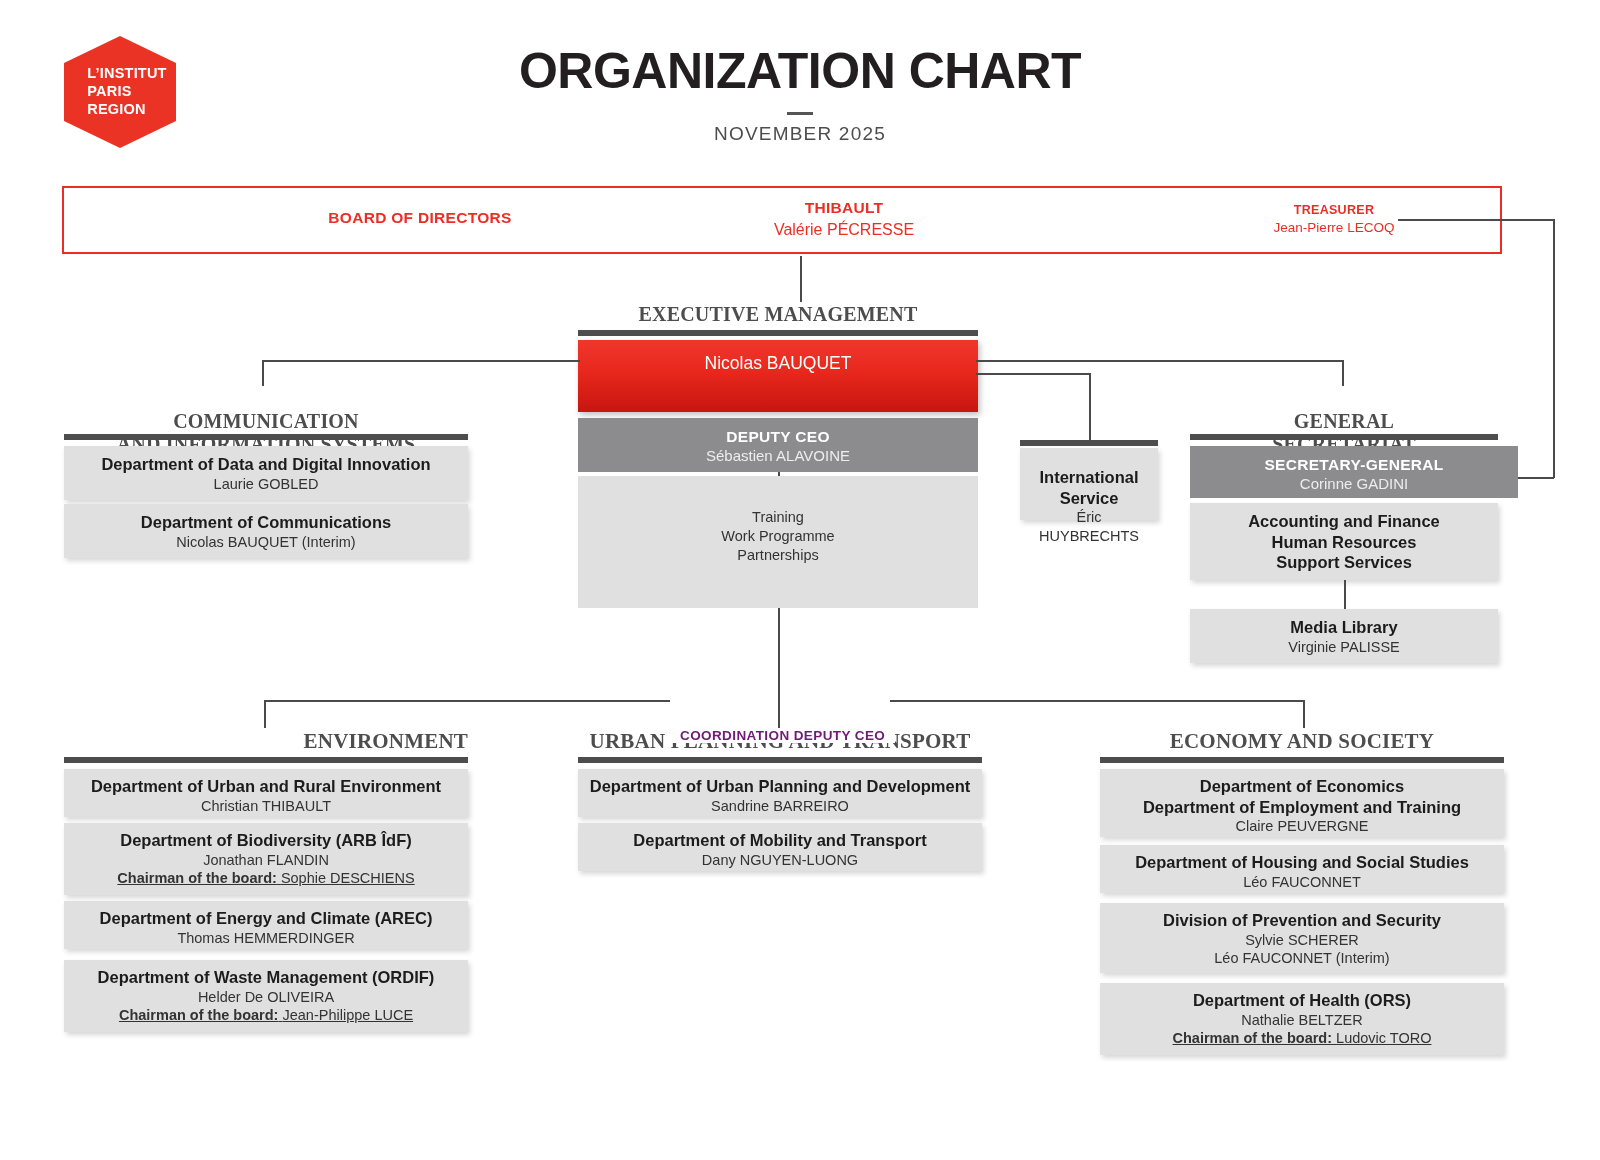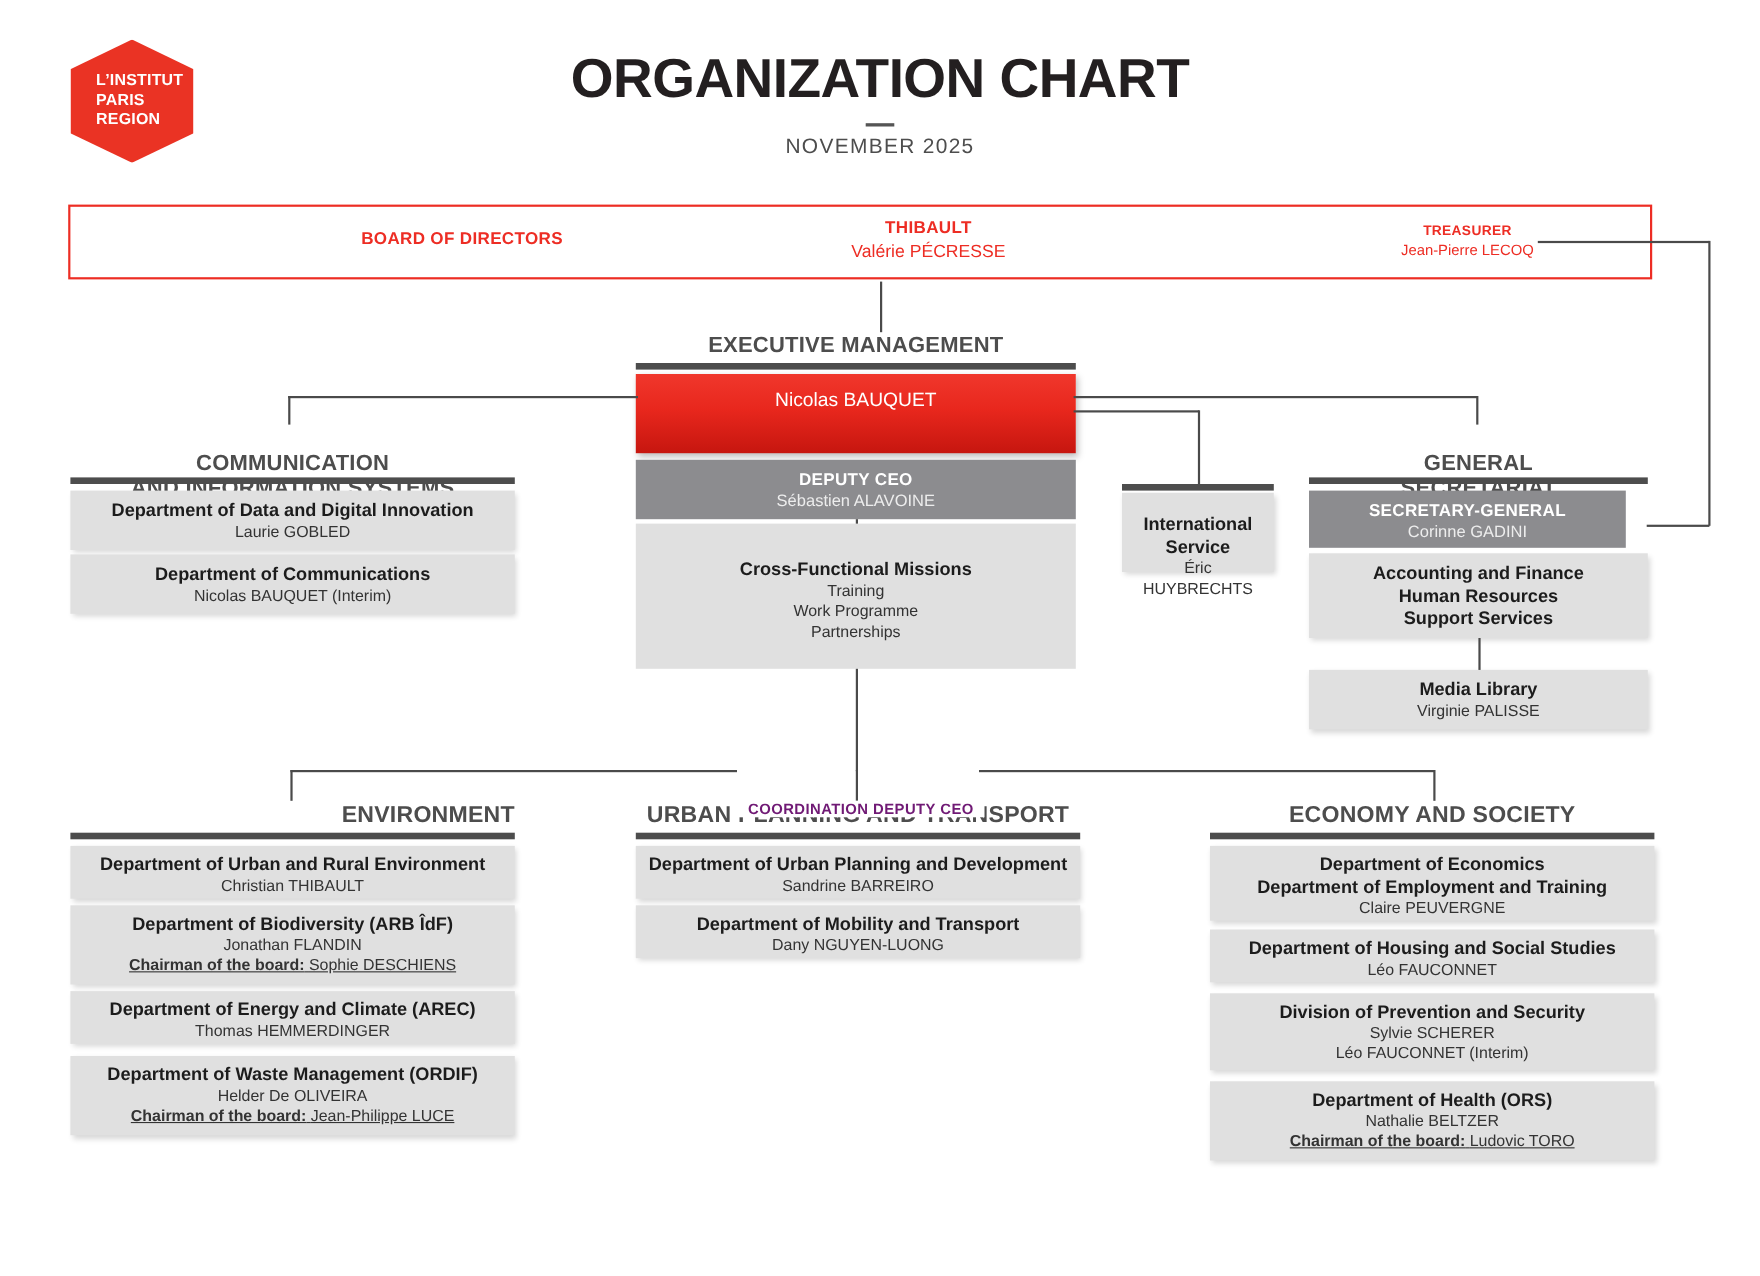"EXECUTIVE MANAGEMENT" .sec-title { font-family: none -> Liberation Serif, serif }
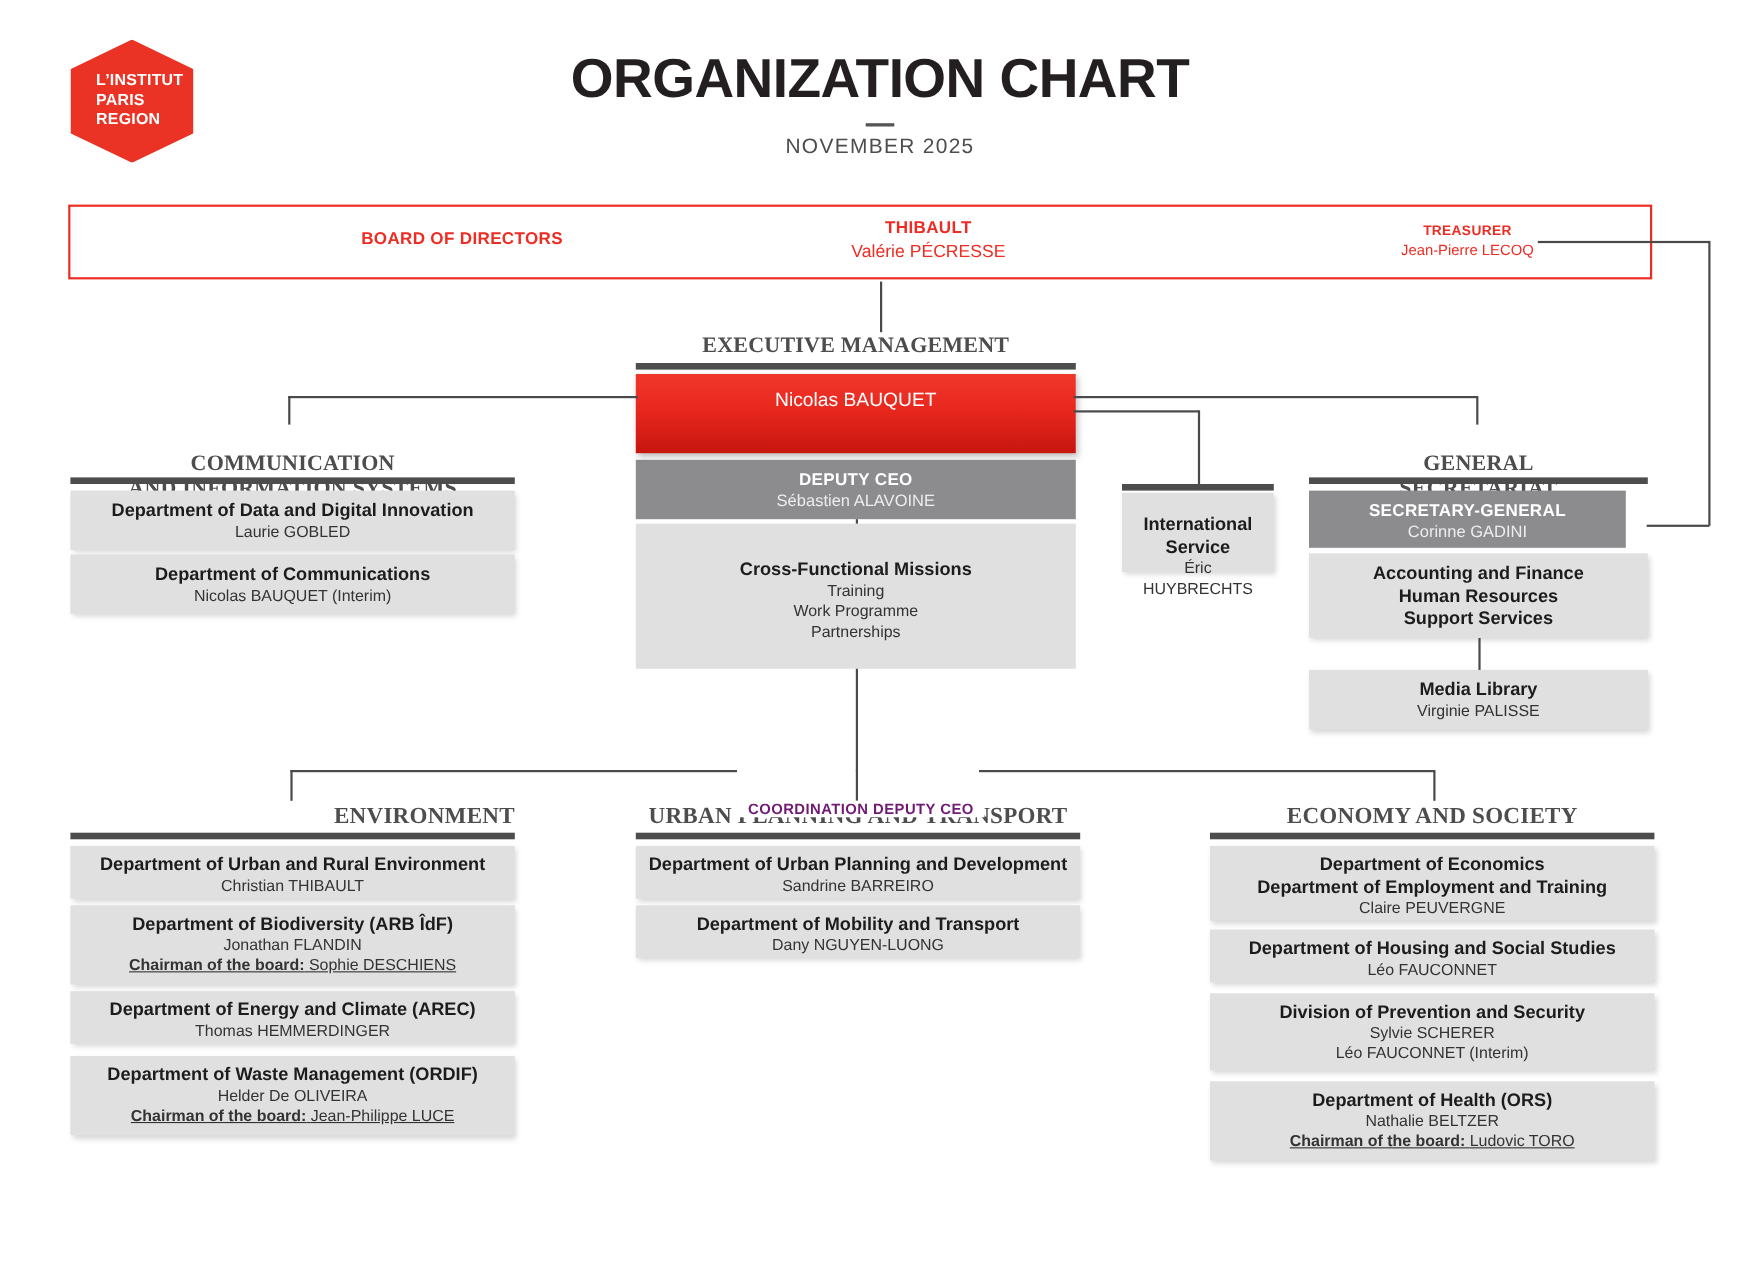"SECRETARY-GENERAL" div.box { width: 288px -> 328px }
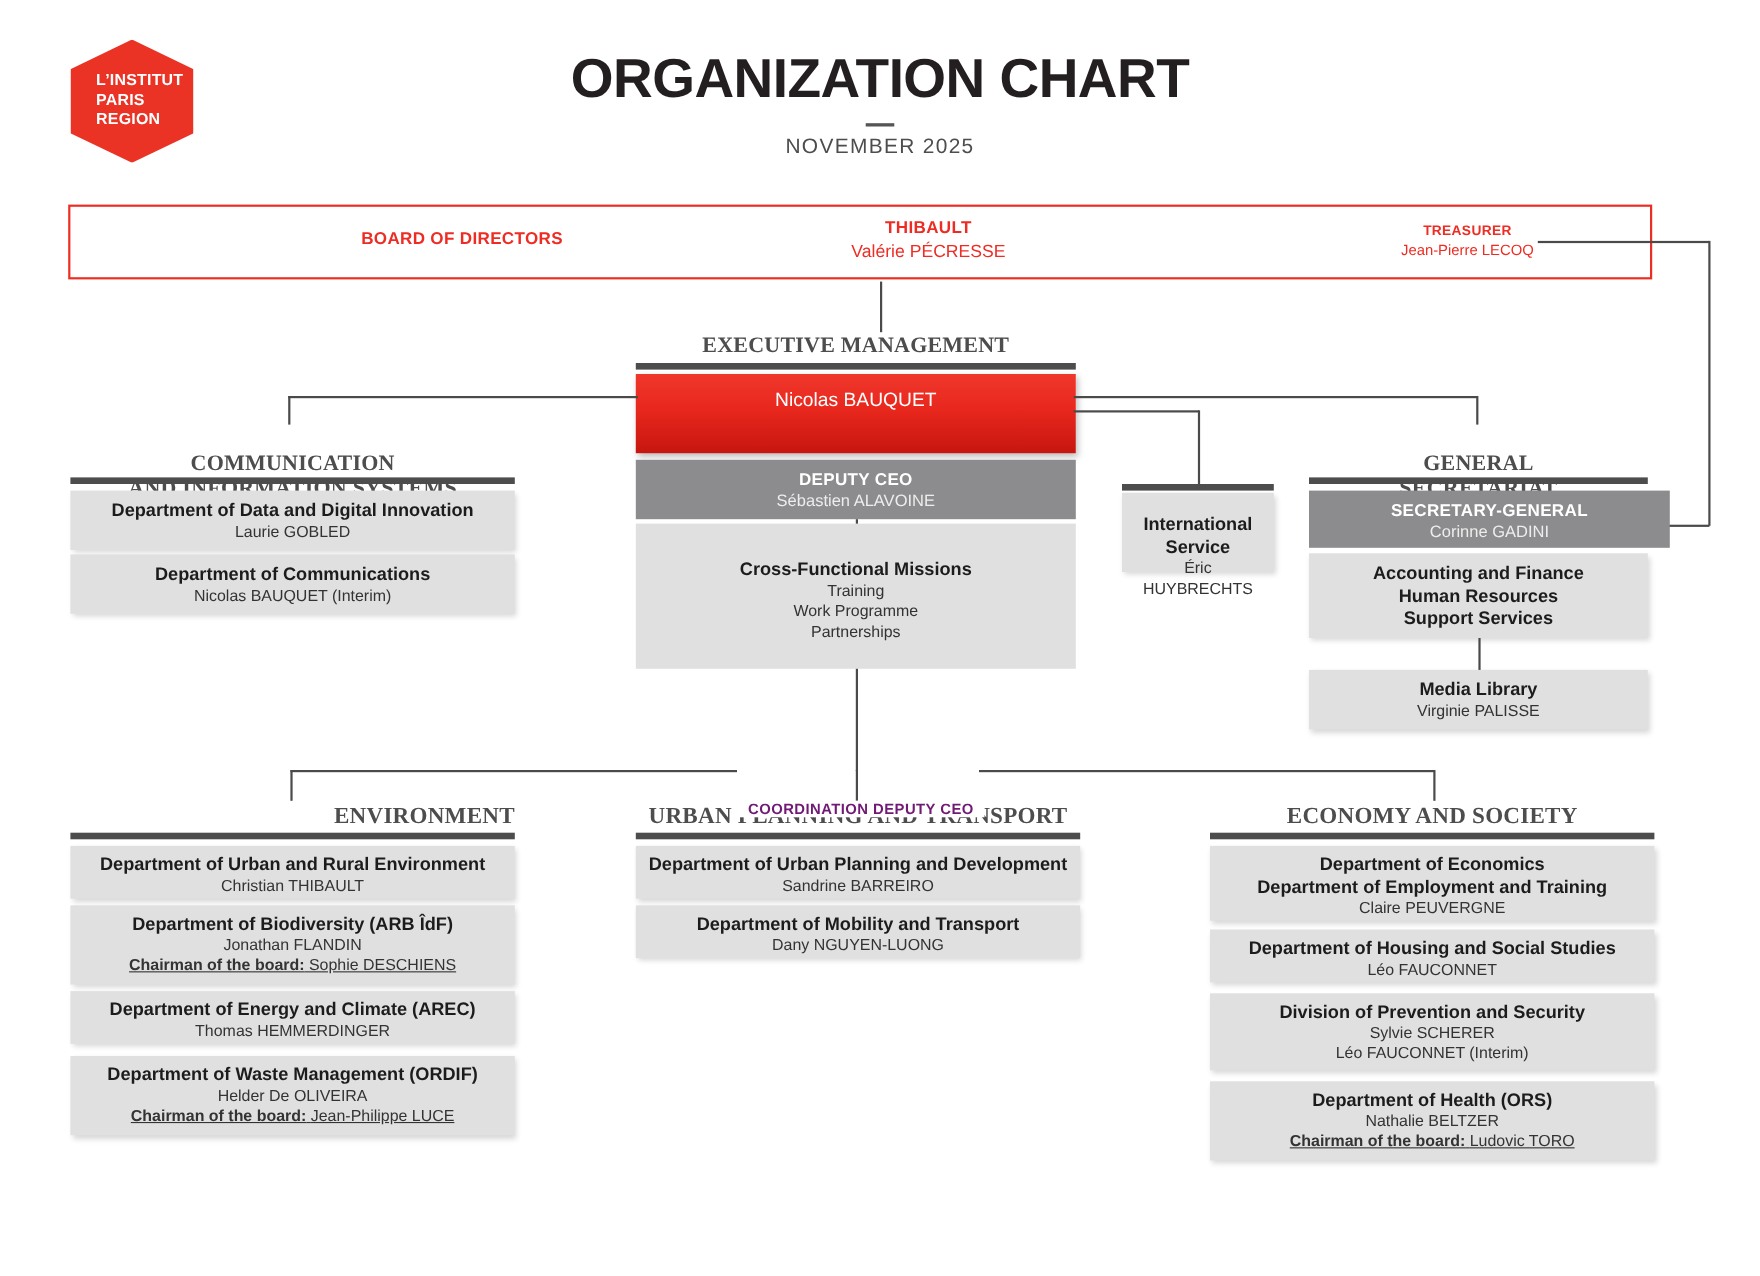"Cross-Functional Missions" div.b-title { html: <div>Cross-Functional Missions</div> -> none }
